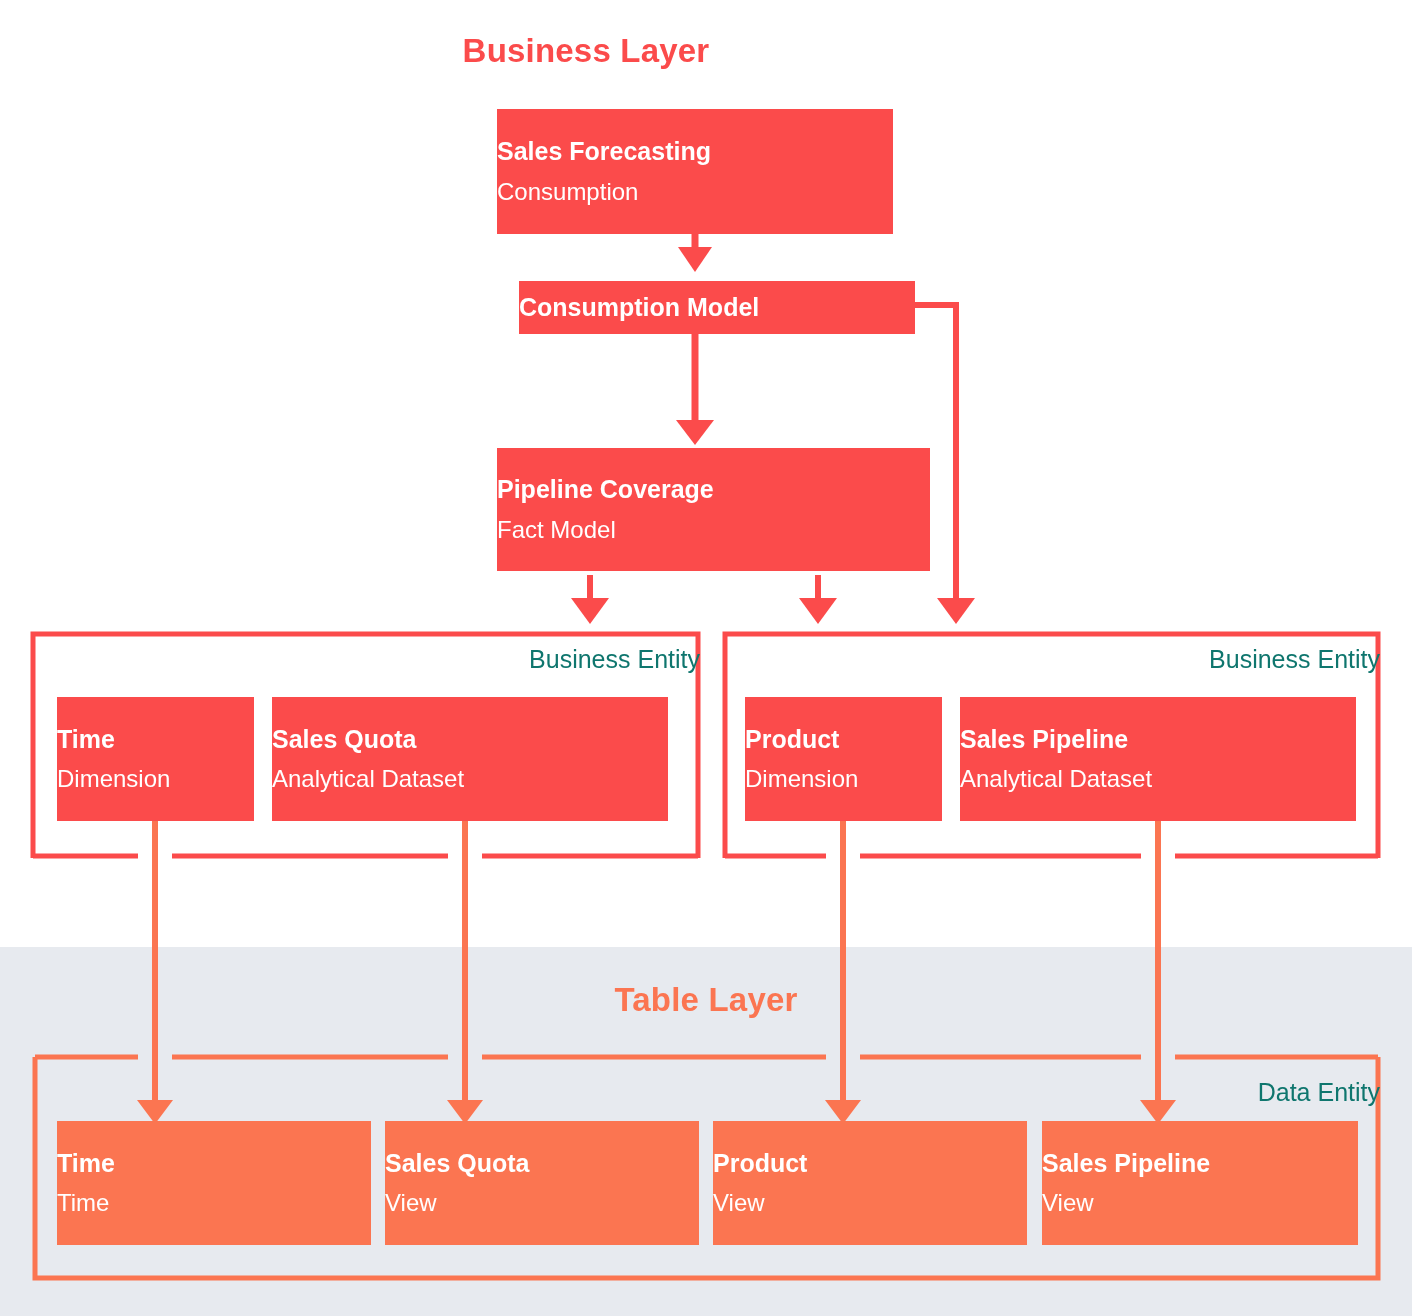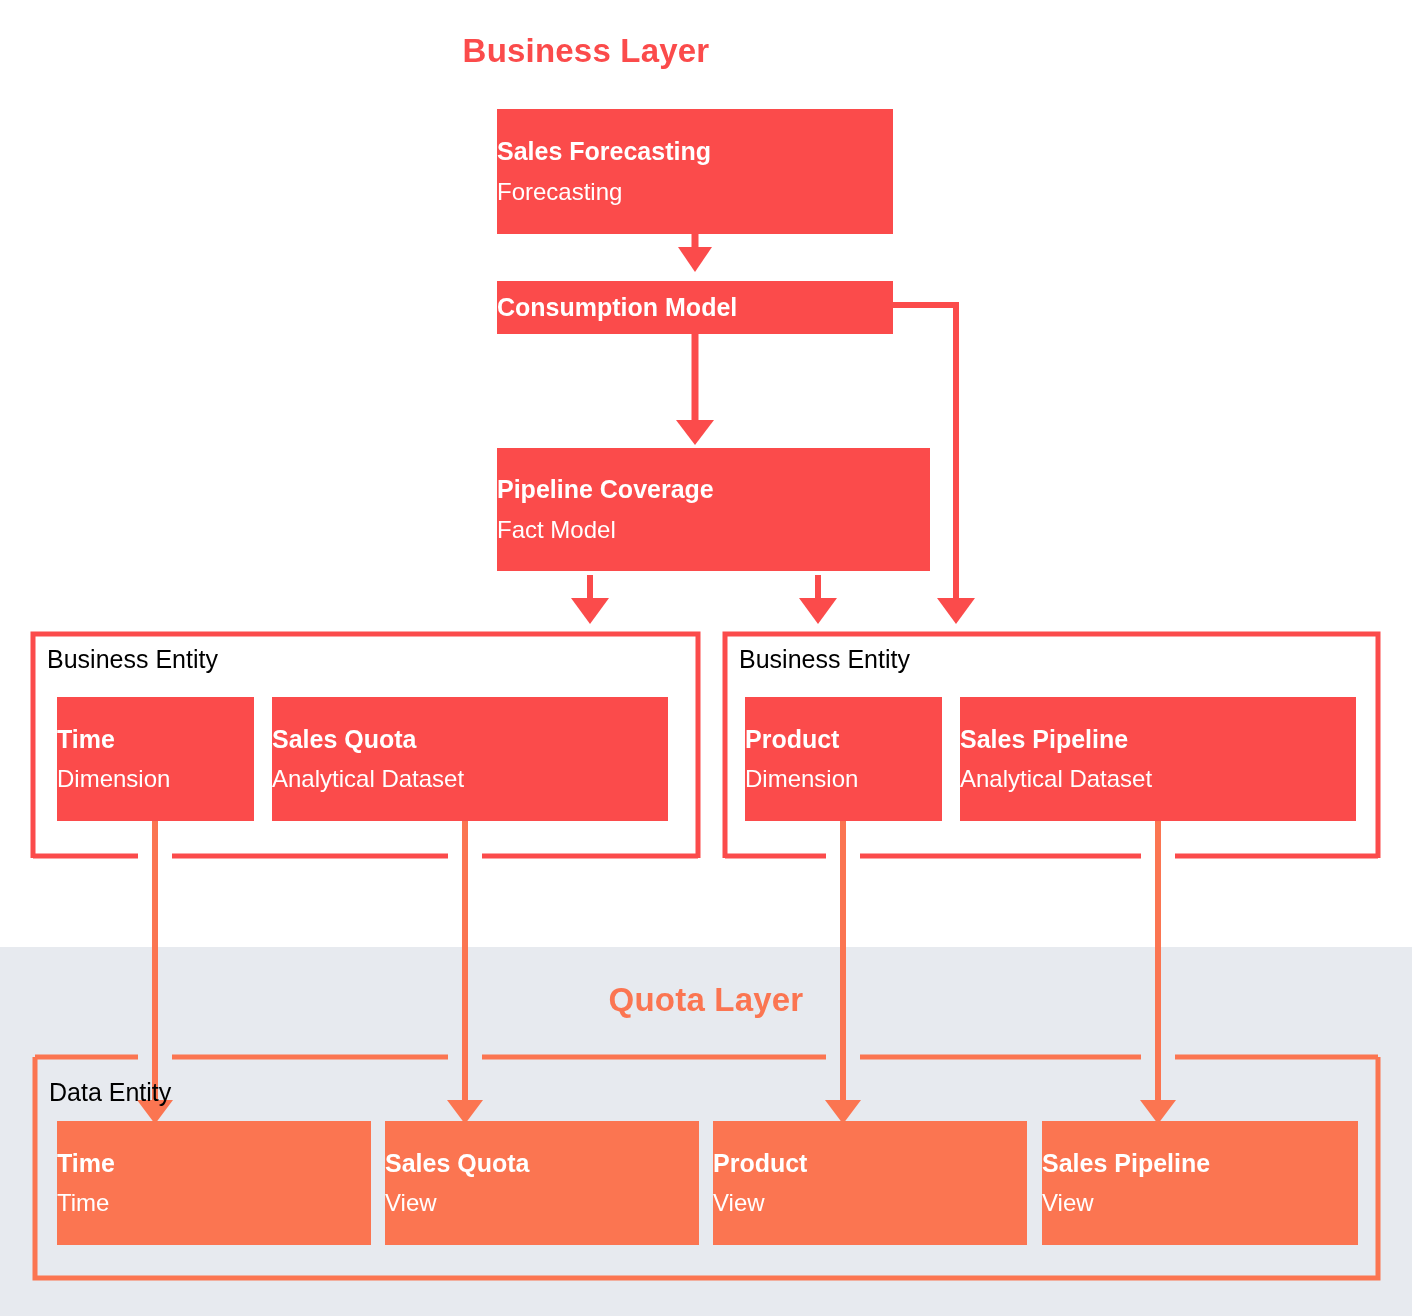"Forecasting" div.sub { text: Forecasting -> Consumption }
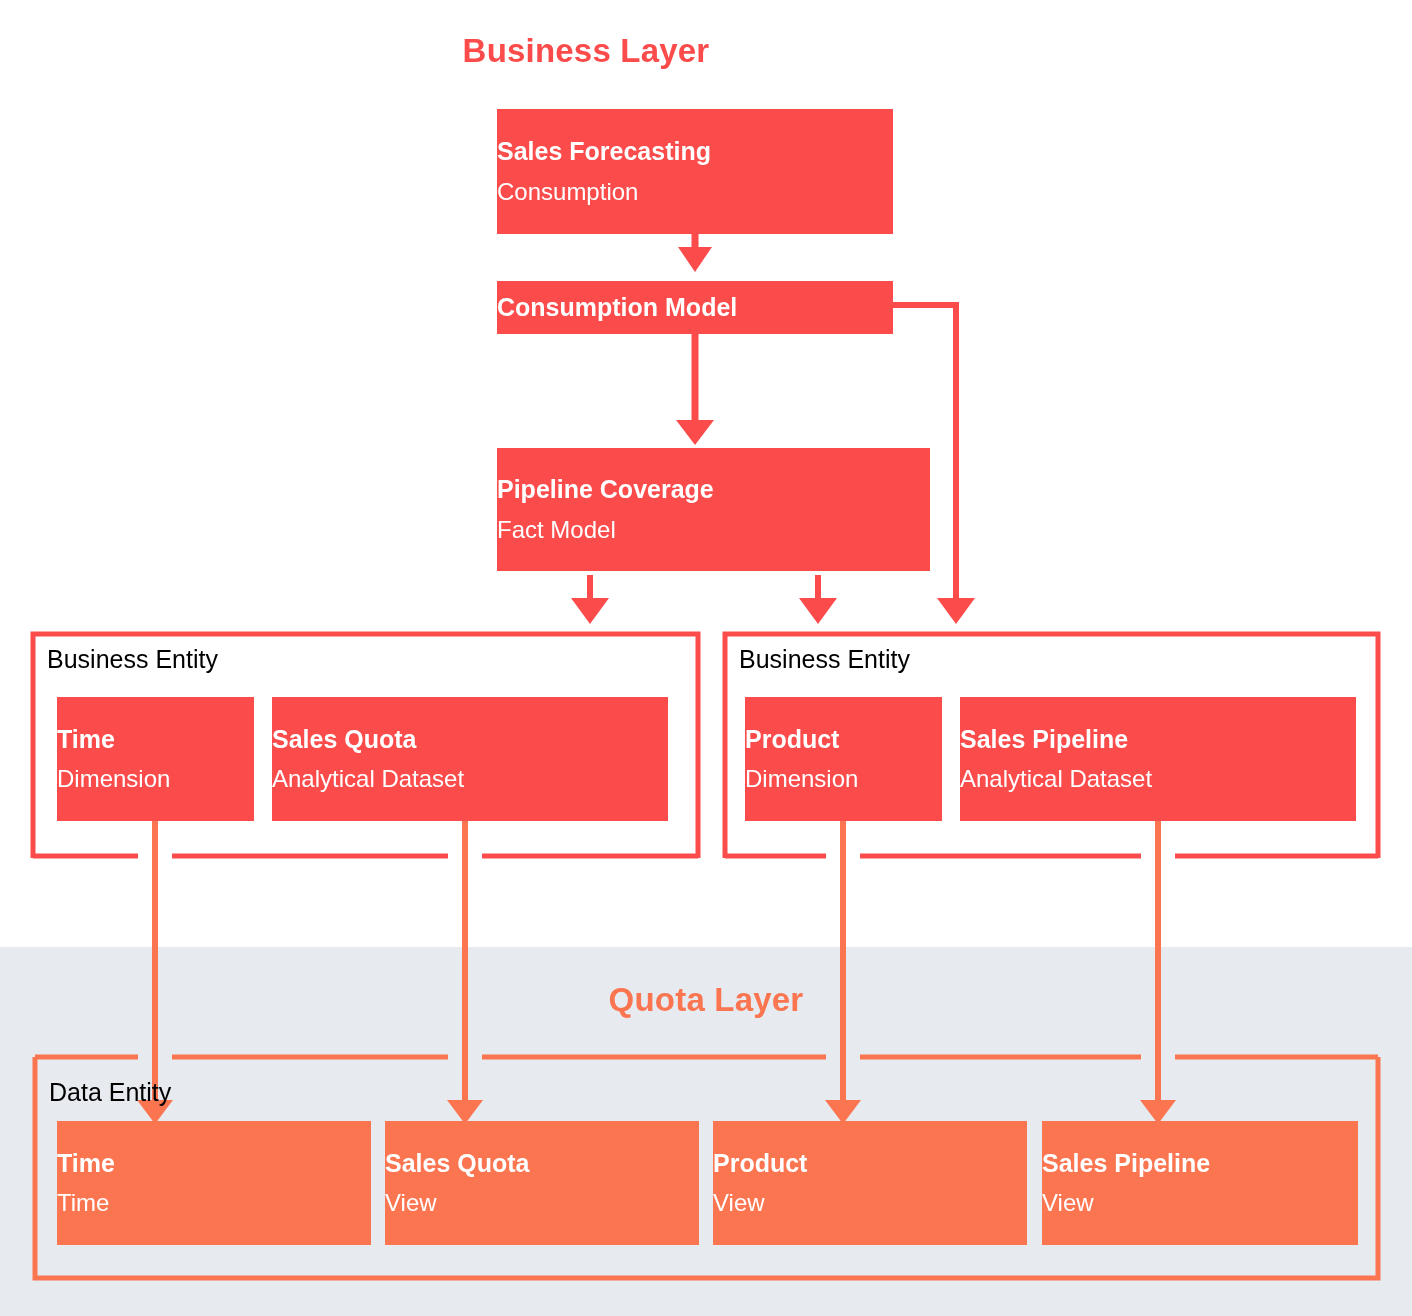"Consumption Model" #node-consumption-model { left: 497px -> 519px }
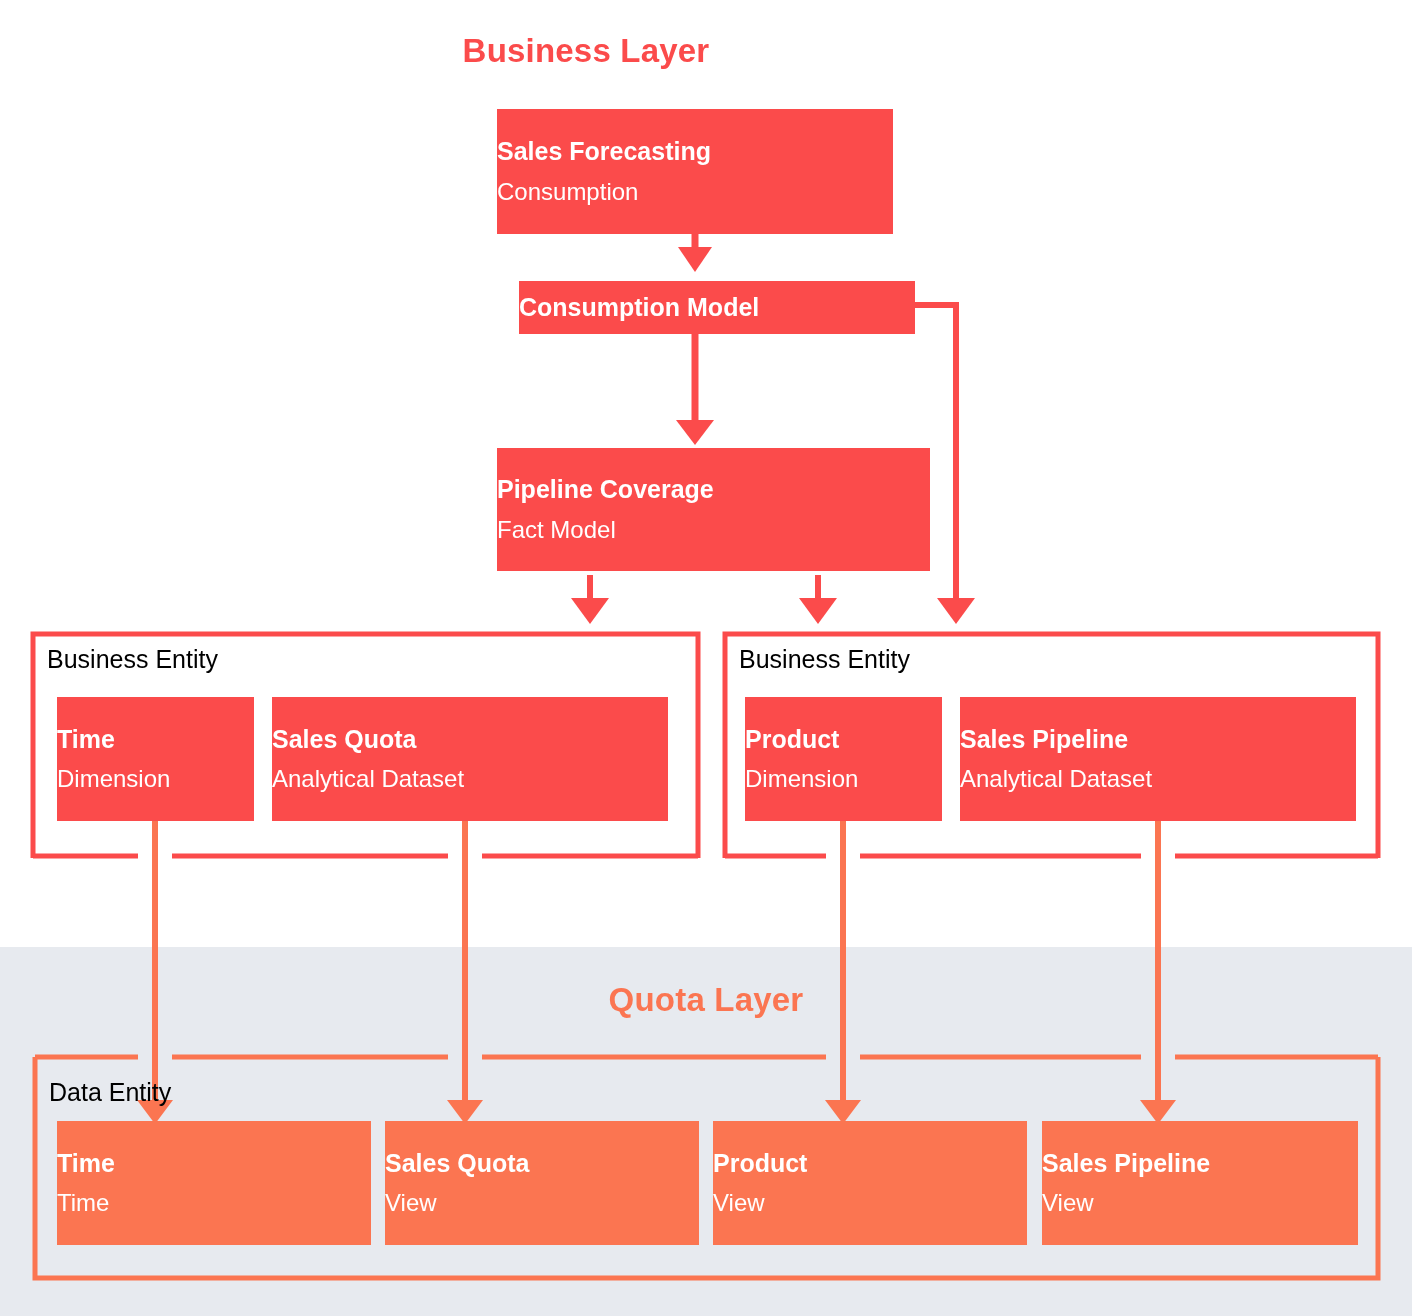"Business Entity" .group-label { color: #000000 -> #0f766e; padding-left: 16px -> none; text-align: left -> right }
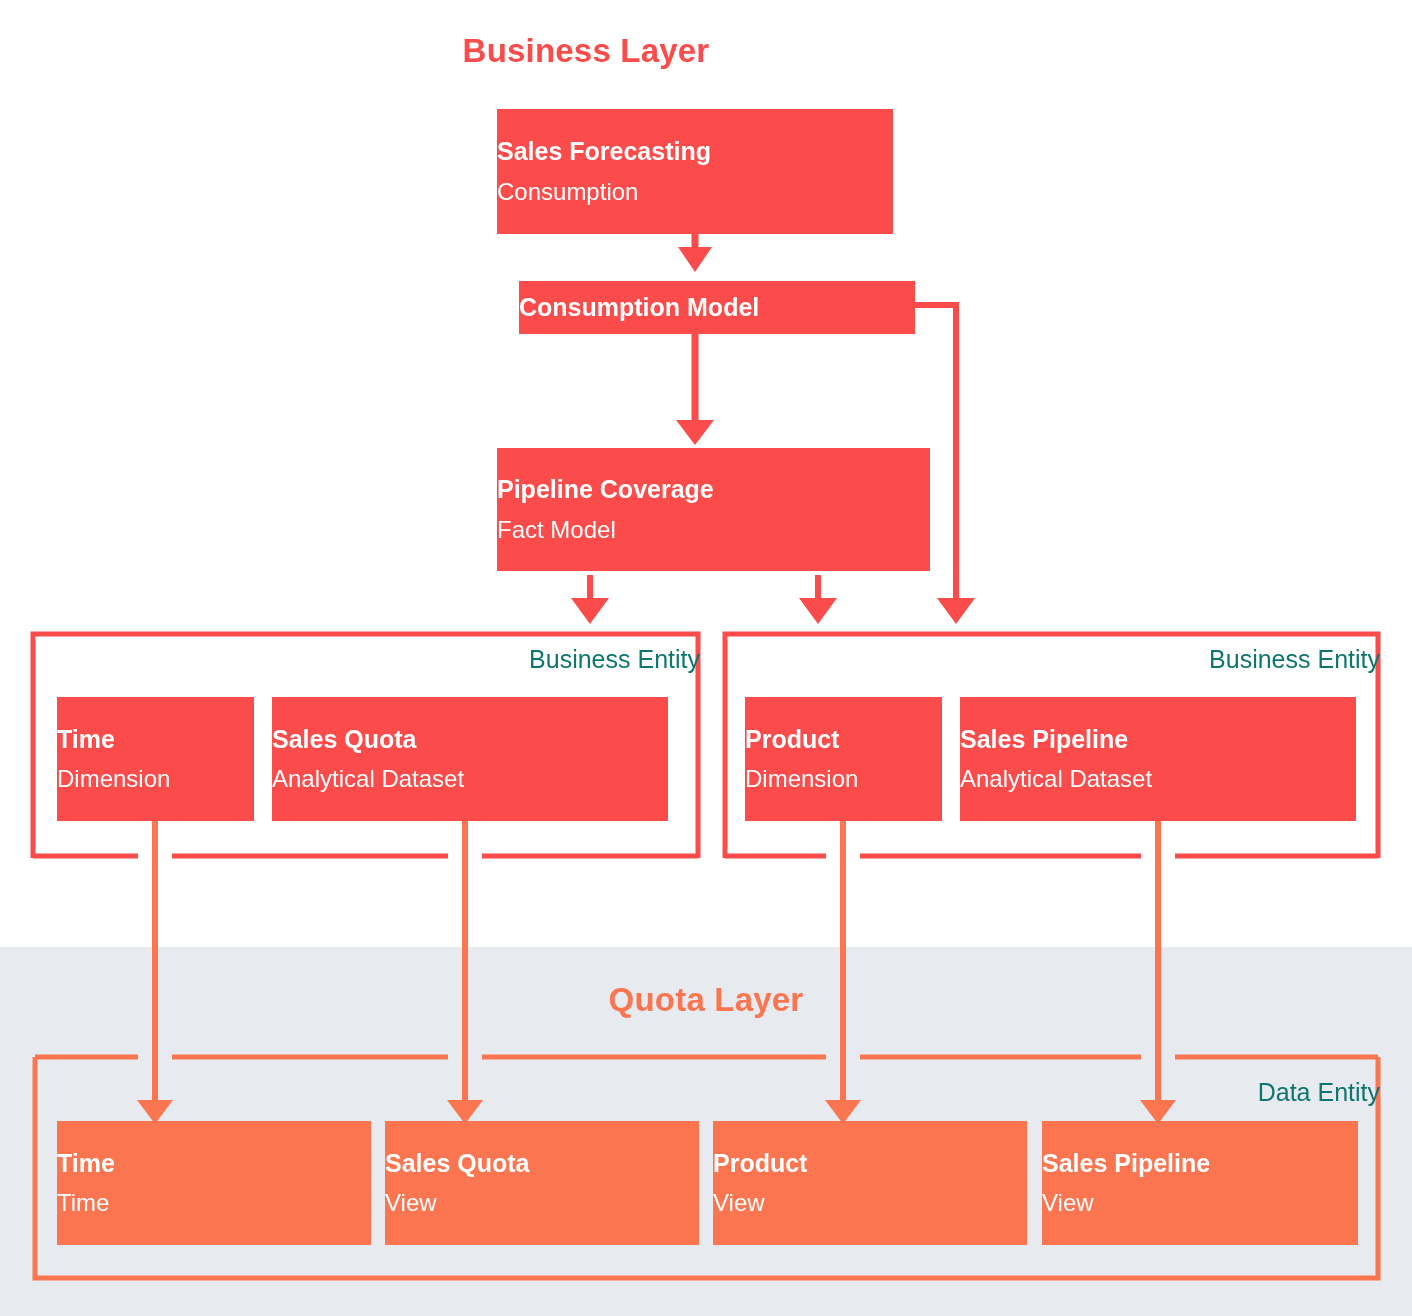"Quota Layer" div.title { text: Quota -> Table }
